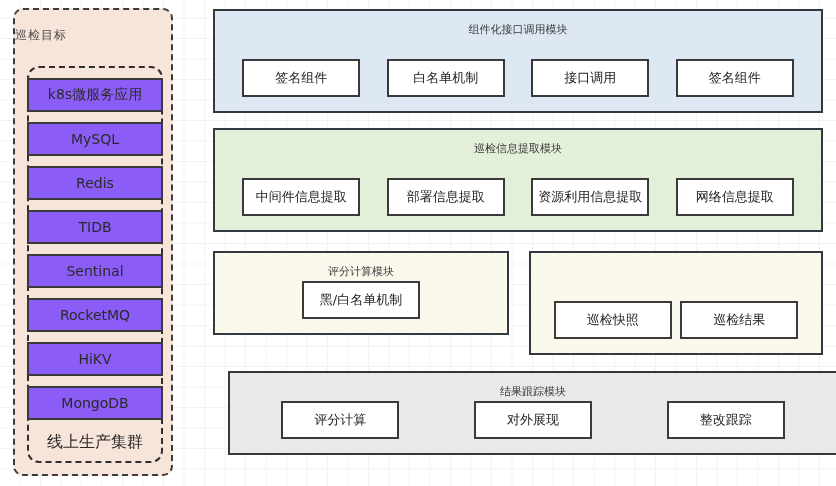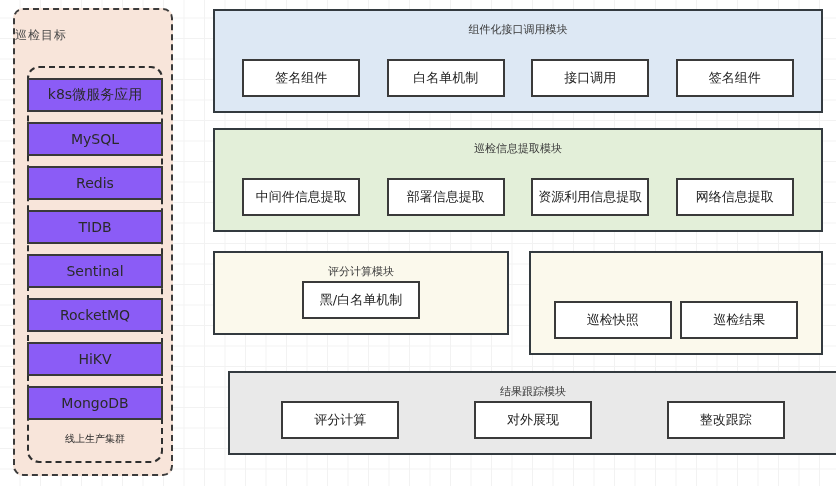"线上生产集群" .target-footer { font-size: 10px -> 16px }
